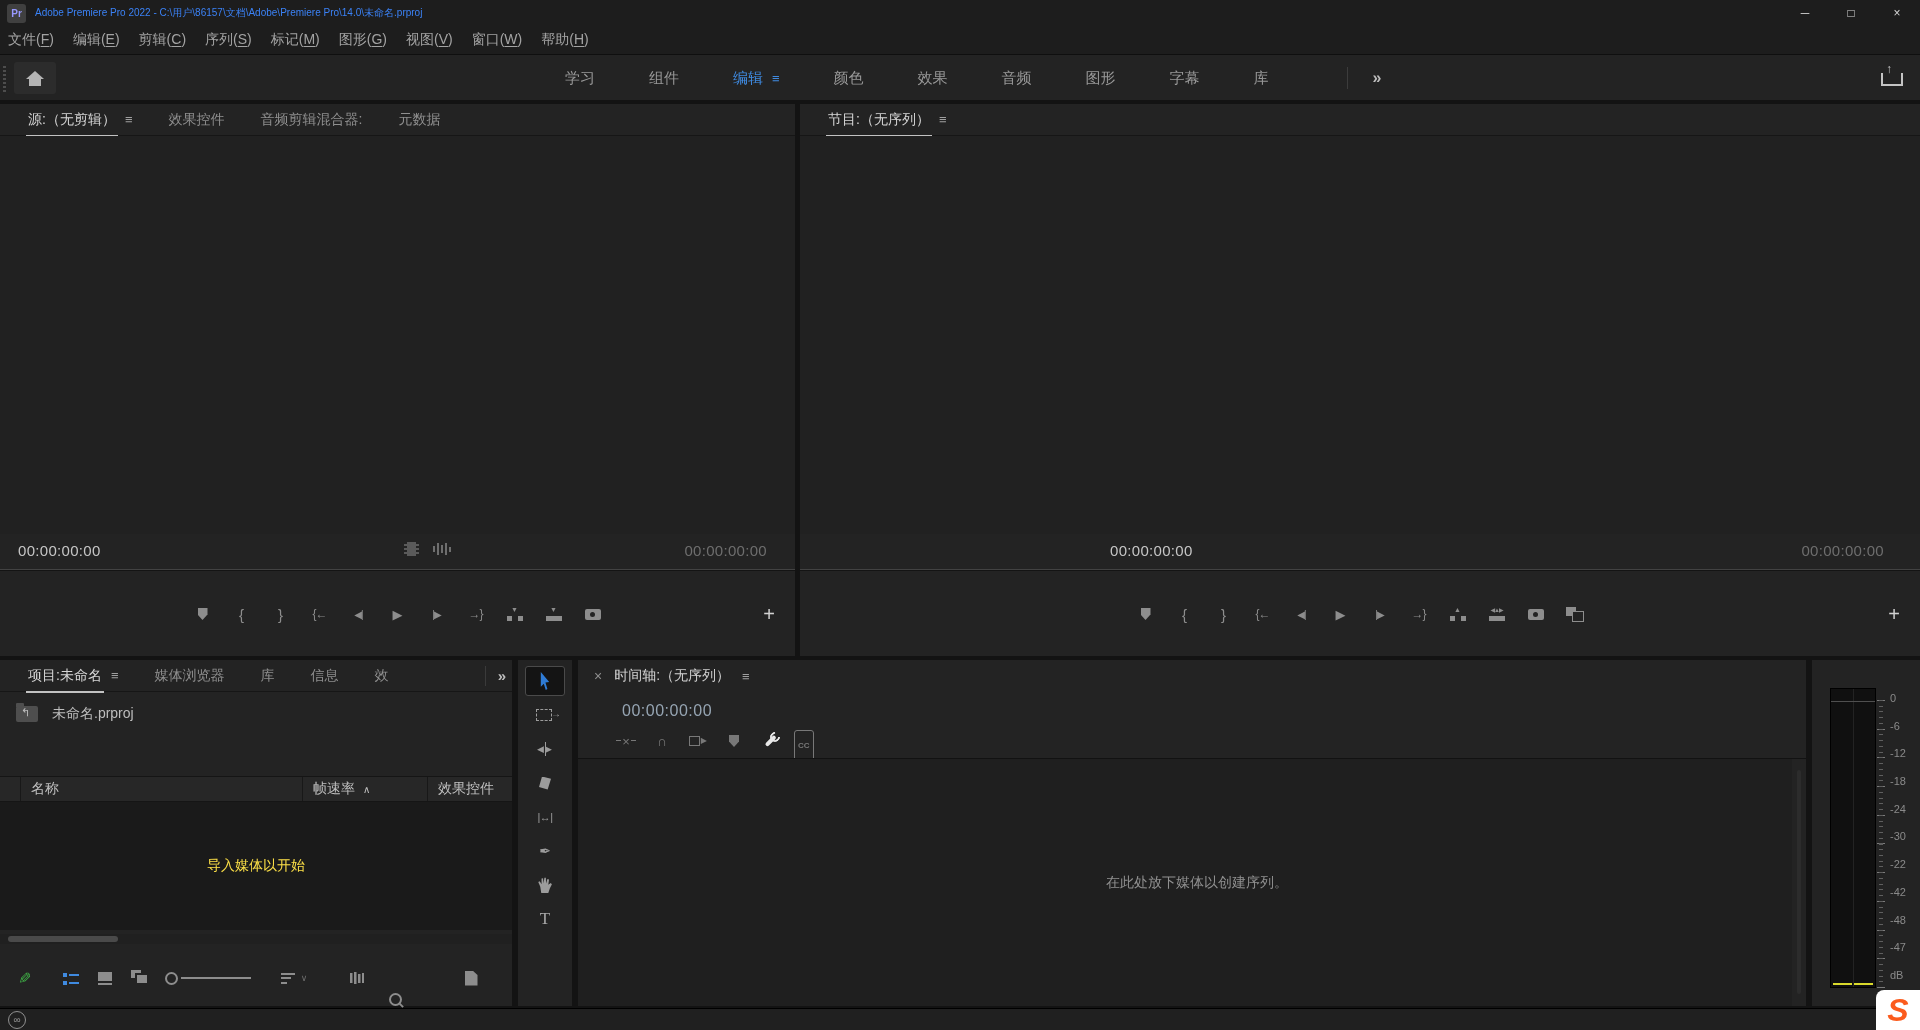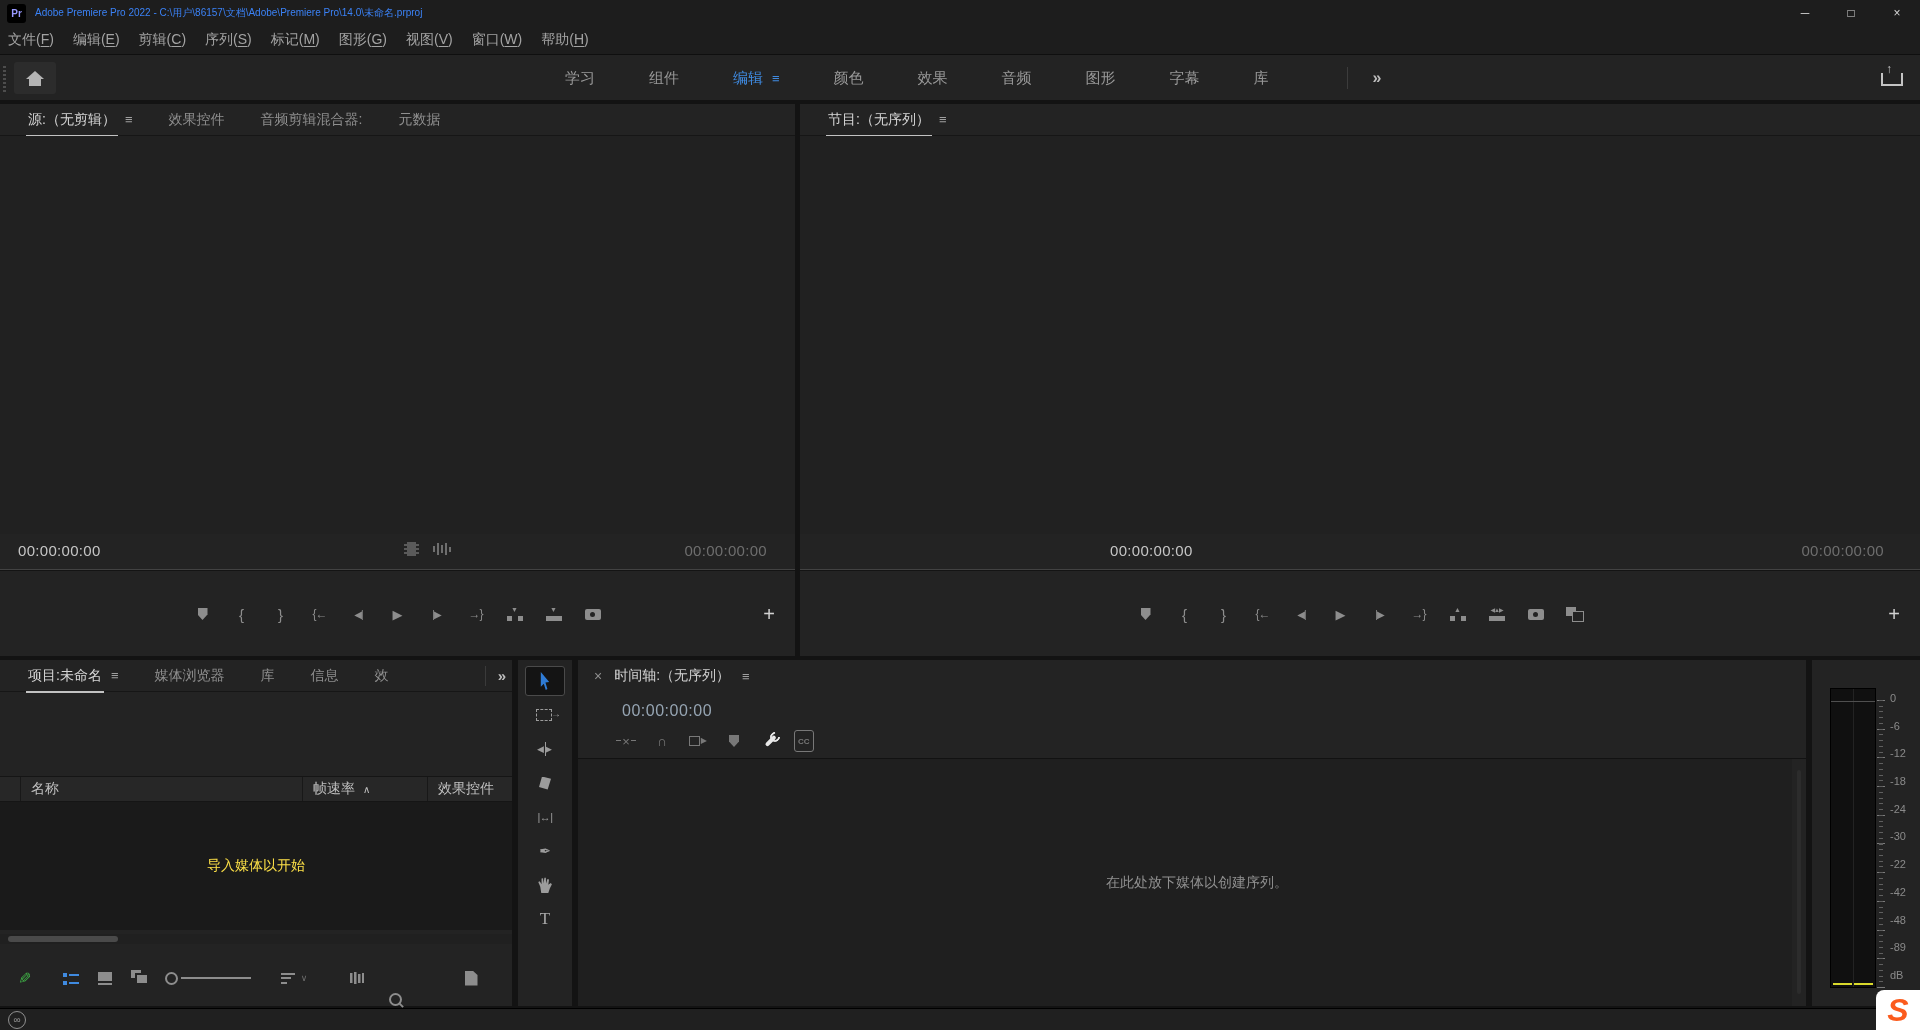"Pr" .pr-badge { background: #000000 -> #404040 }
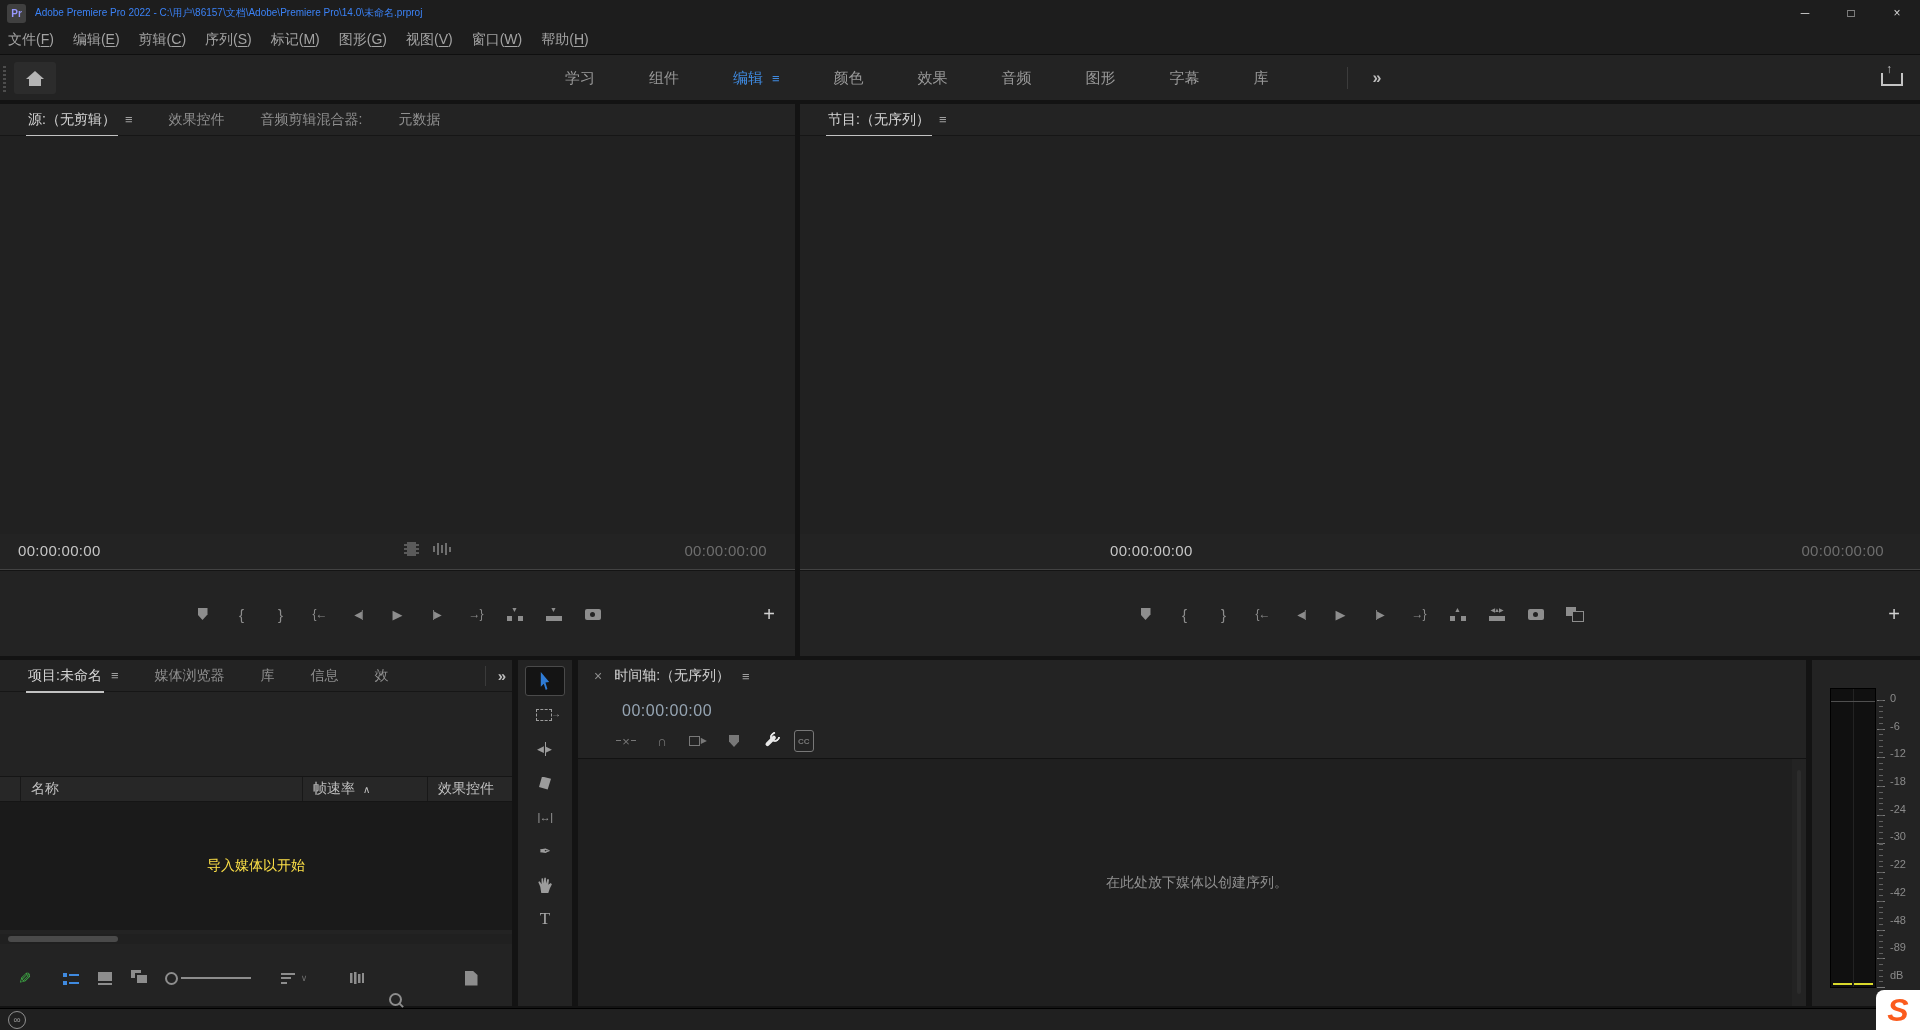"未命名.prproj" div.proj-root-row { html: none -> <div> <span></span> <span>未命名.prproj</span> </div> }
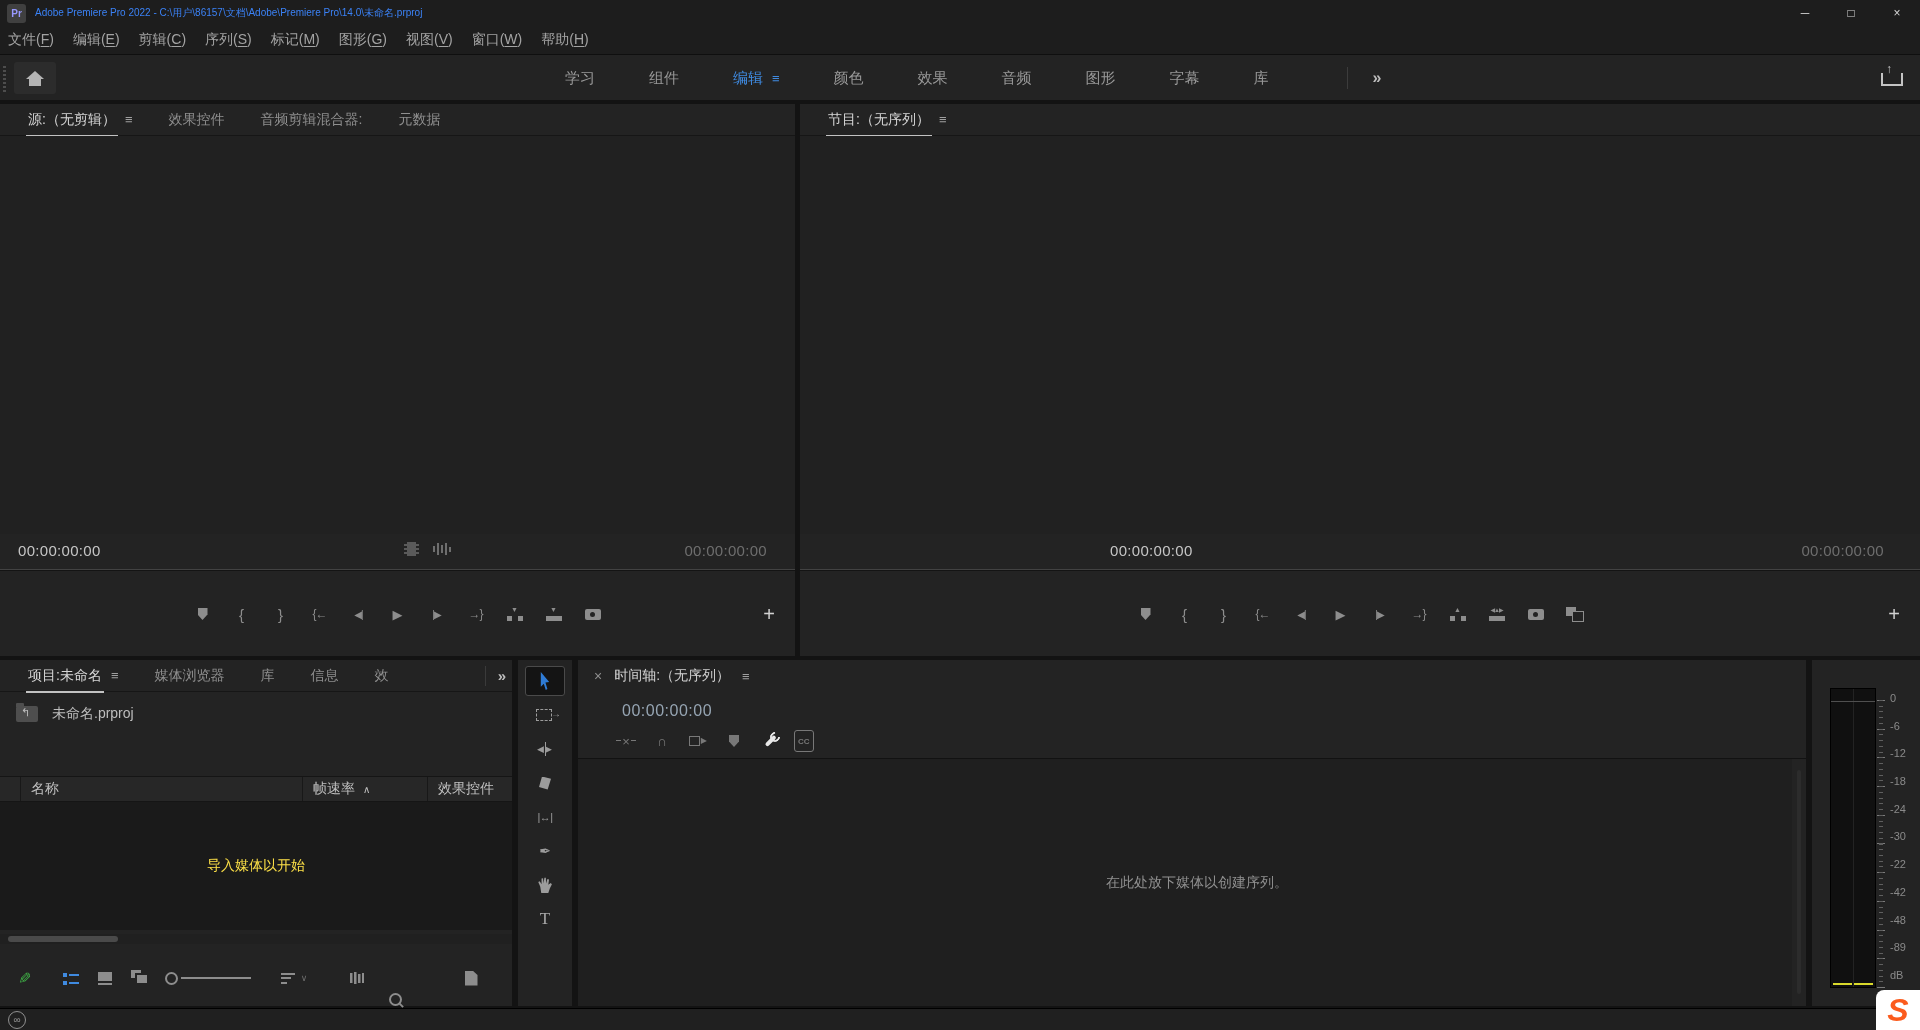"CC" .ic-captions { padding: 1px 3px -> 10px 3px }
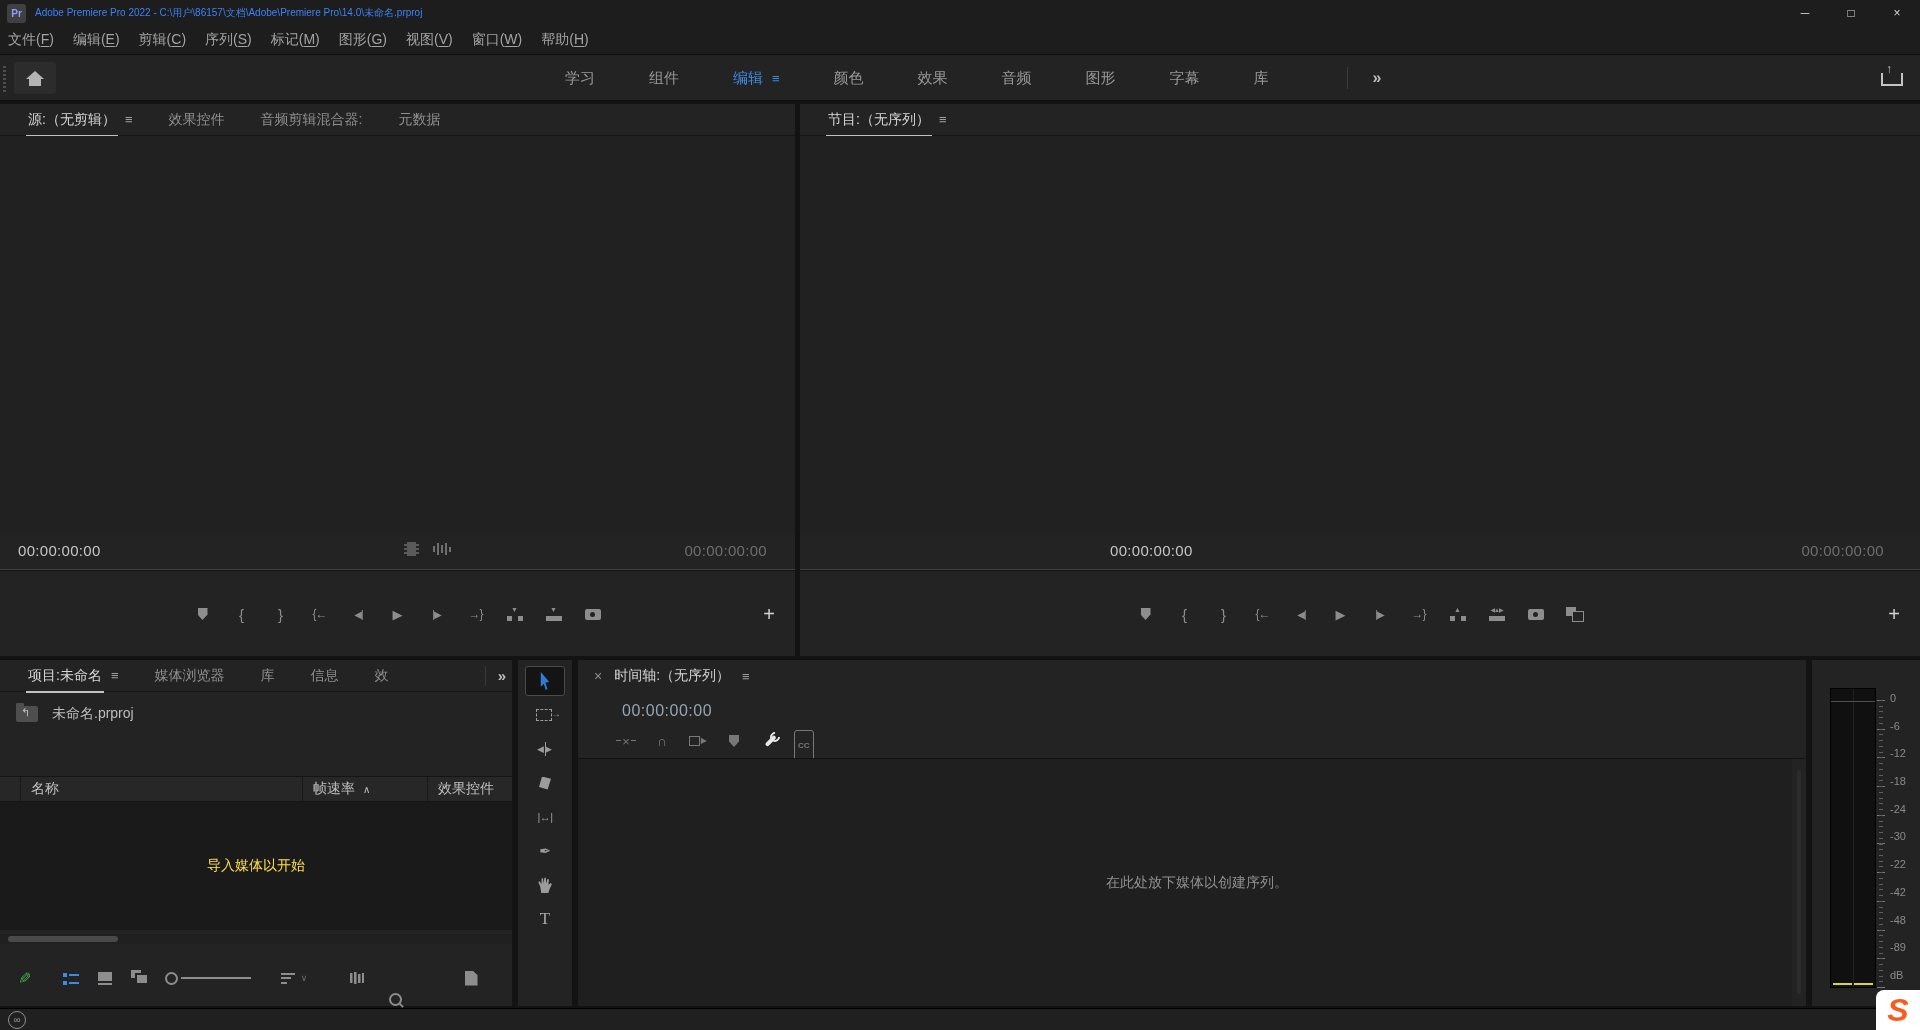"-89" span.db-label { text: -89 -> -47 }
